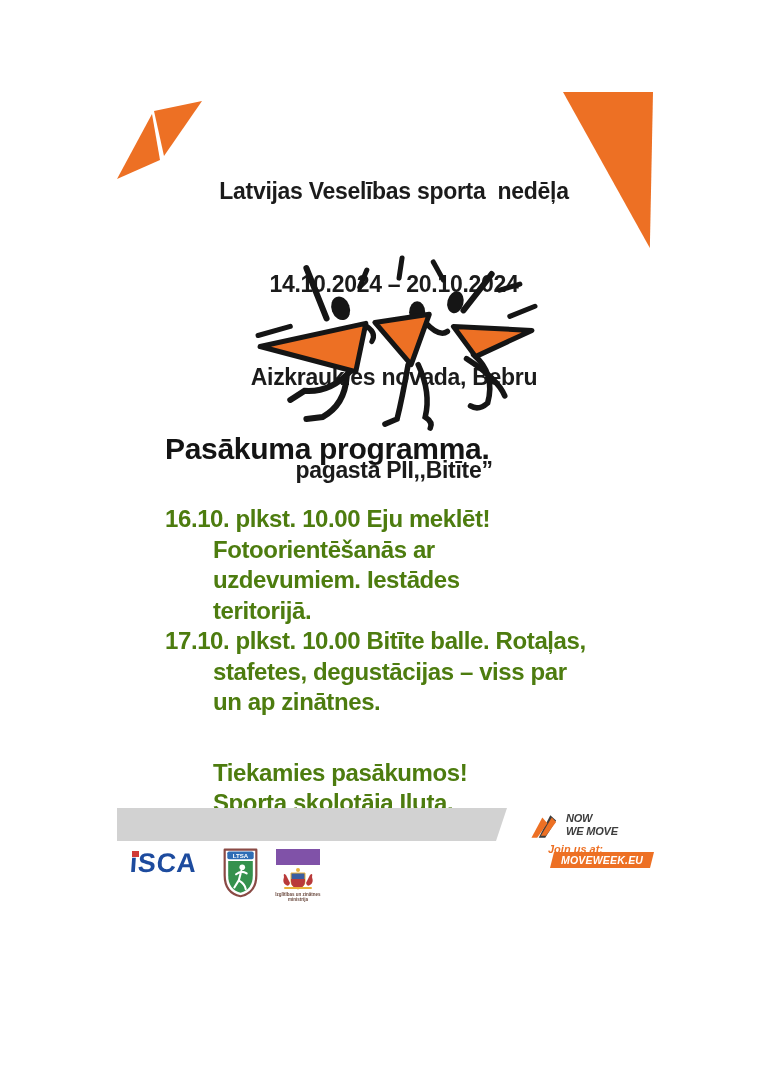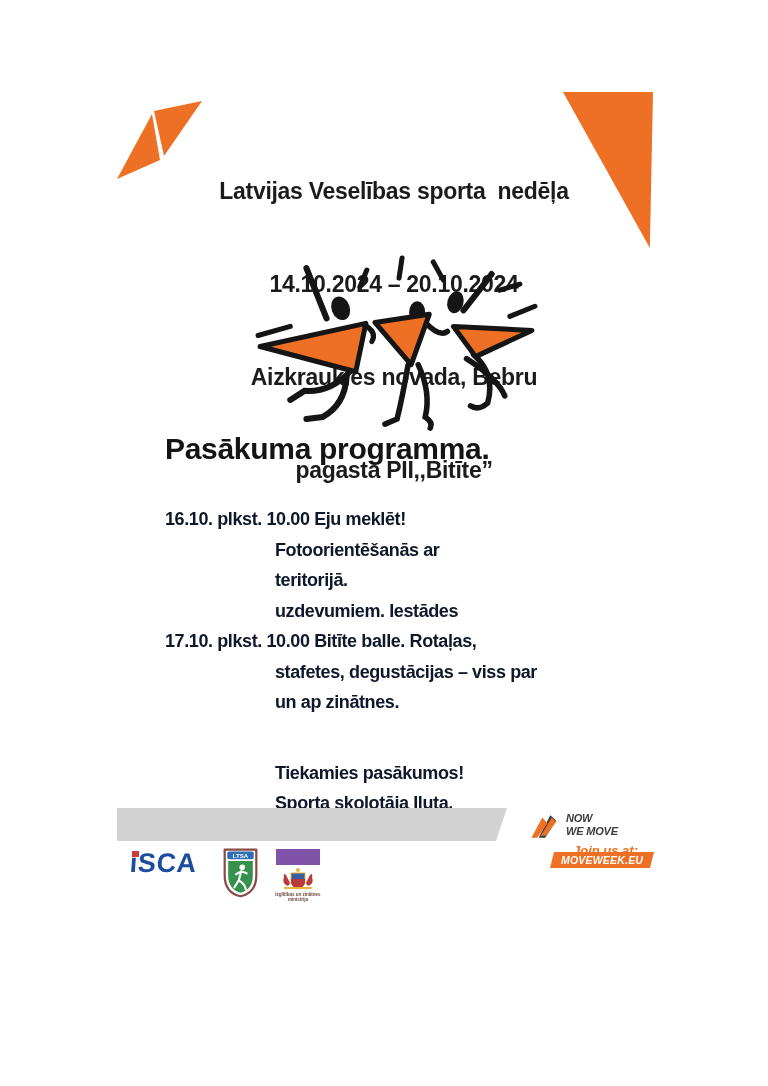"16.10. plkst. 10.00 Eju meklēt!" .program { color: #0f172a -> #4d7c0f; font-size: 18px -> 24px }
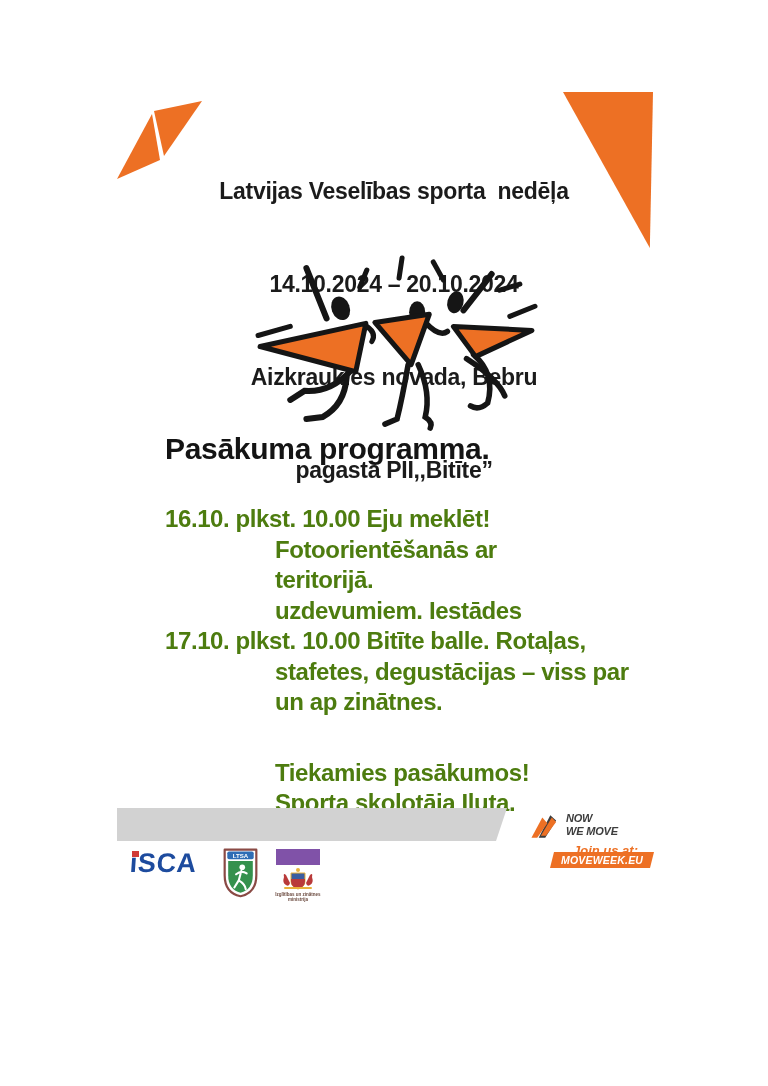"Fotoorientēšanās ar" .indent { margin-left: 110px -> 48px }
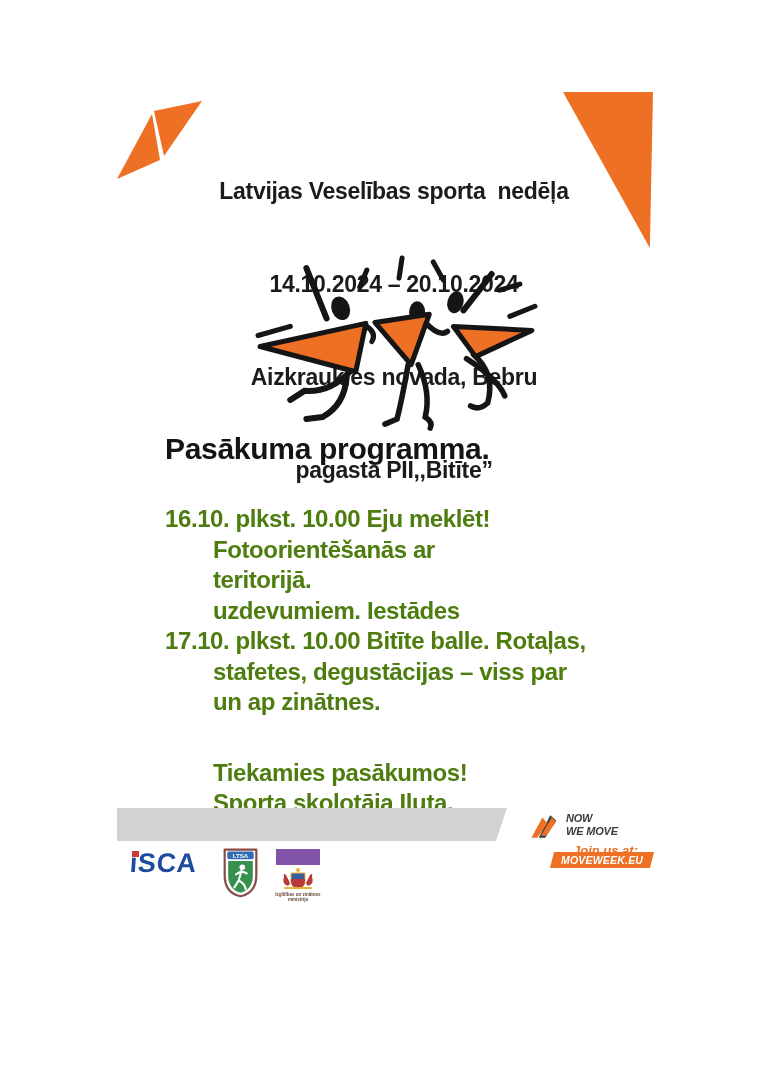"teritorijā." div.prow { order: before "uzdevumiem. Iestādes" -> after "uzdevumiem. Iestādes" }
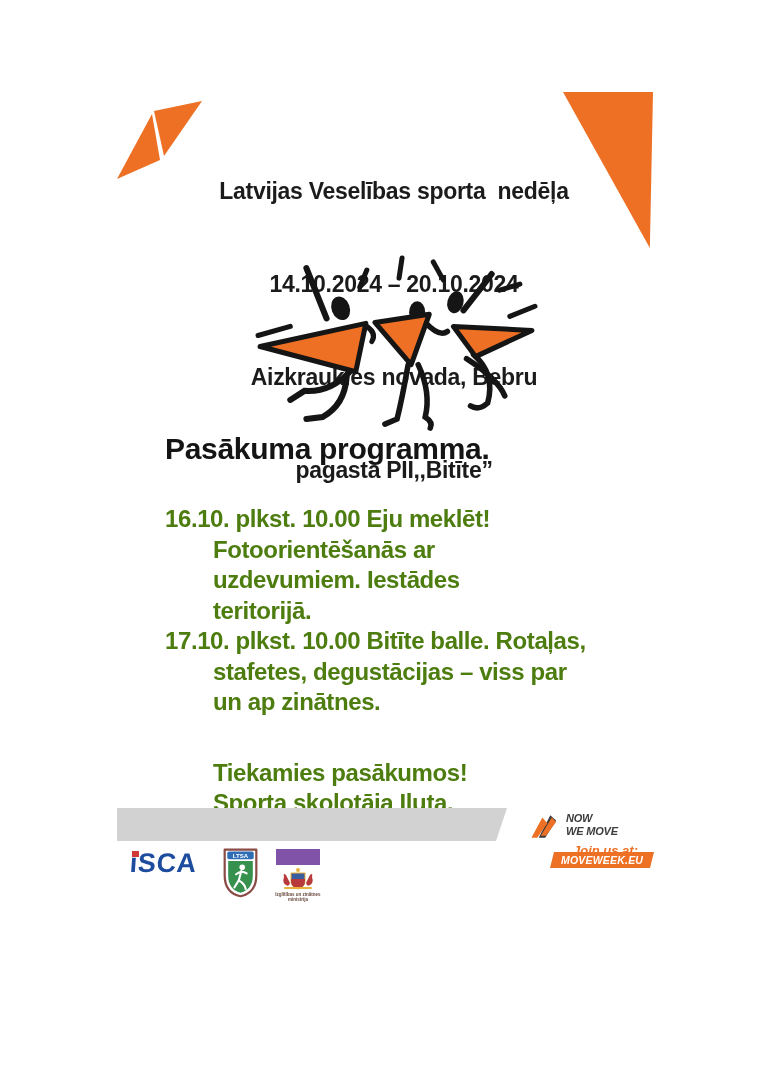"Join us at:" .nwm-join { font-size: 13px -> 11px; text-align: right -> left }
